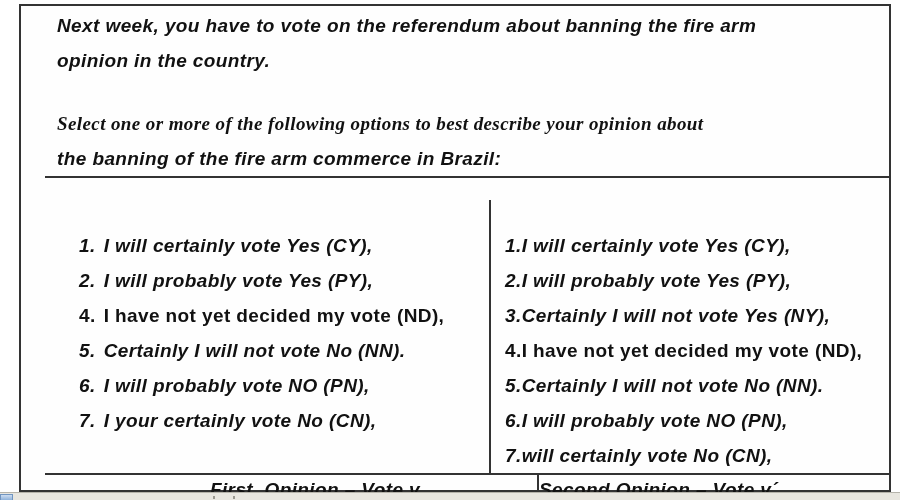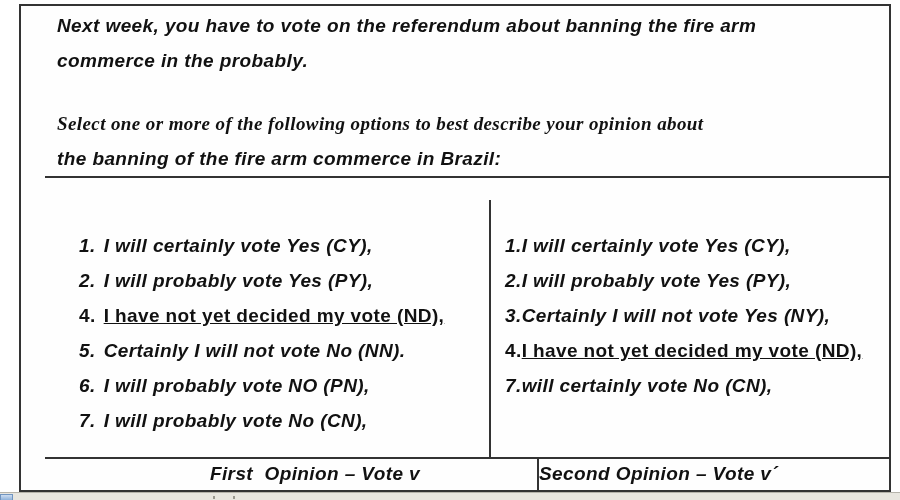"commerce in the probably." div { text: commerce in the probably -> opinion in the country }
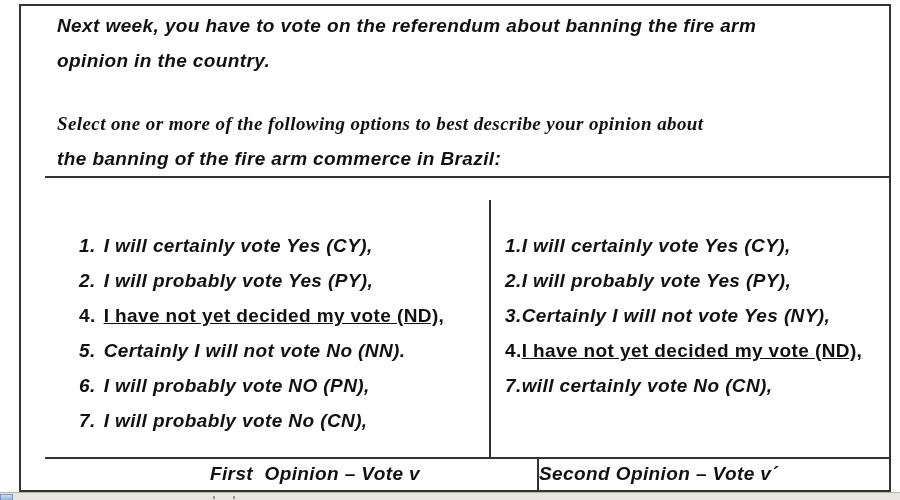"4. I have not yet" .opt.plain { text-decoration: underline -> none }
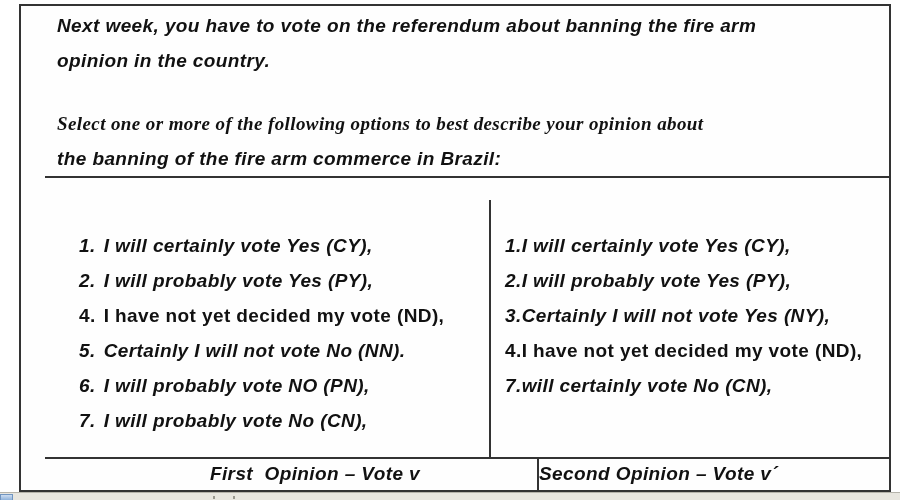"5.Certainly I will not vote" div.opt { html: none -> <div><span>5.</span><span>Certainly I will not vote No (NN).</span></div> }
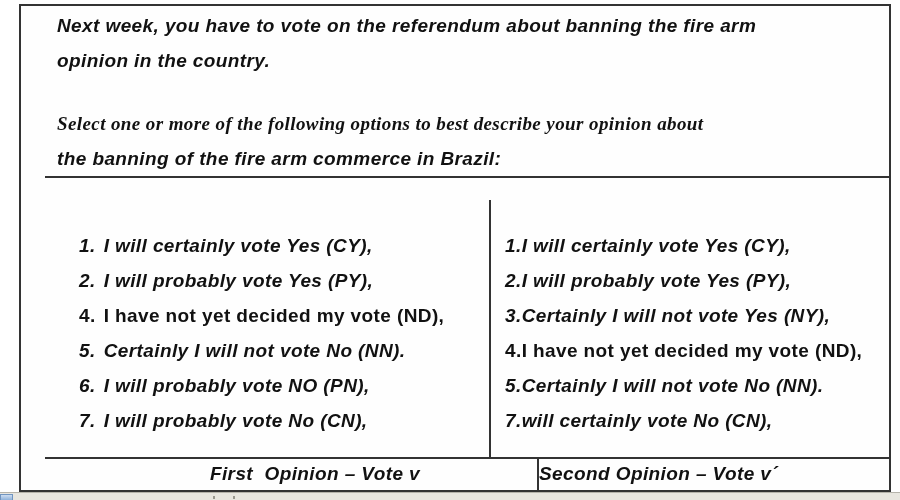"I will probably vote No (CN)," span { text: will probably -> your certainly }
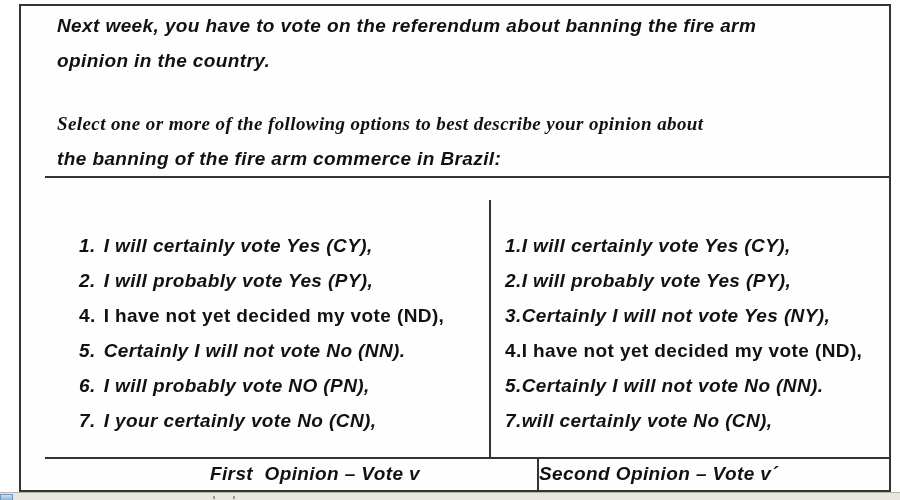"6.I will probably vote NO" div.opt { html: none -> <div><span>6.</span><span>I will probably vote NO (PN),</span></div> }
